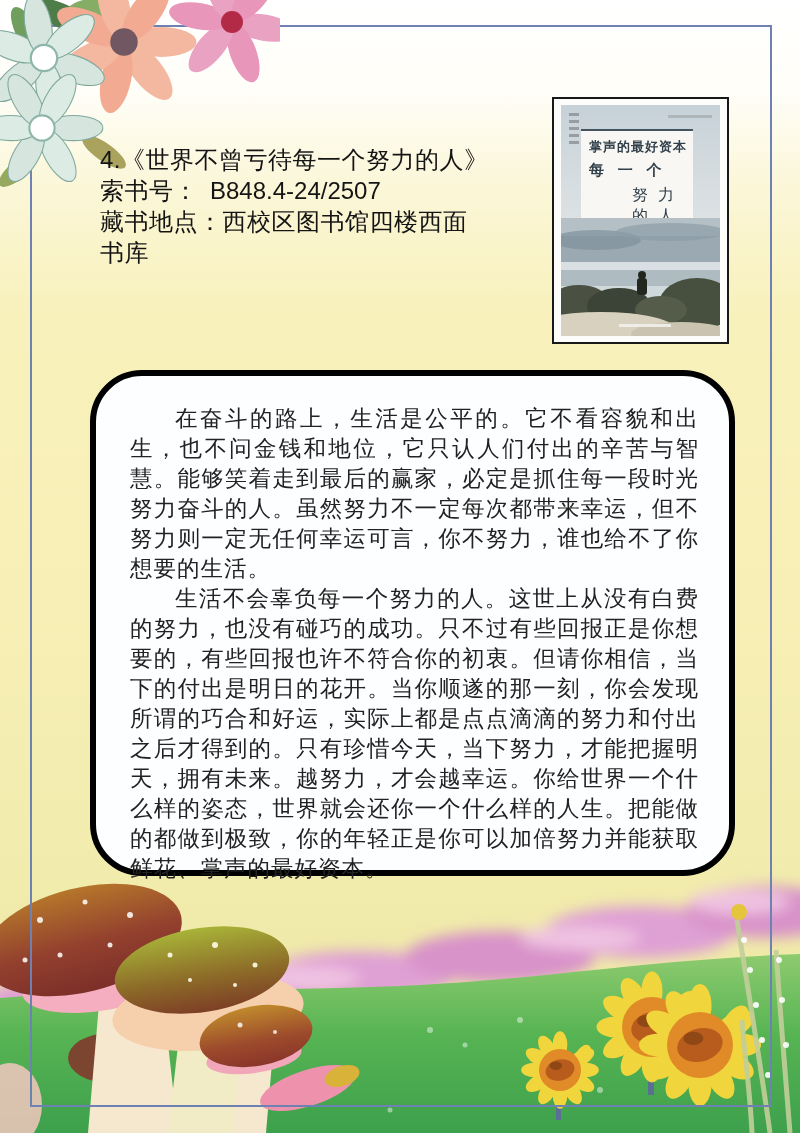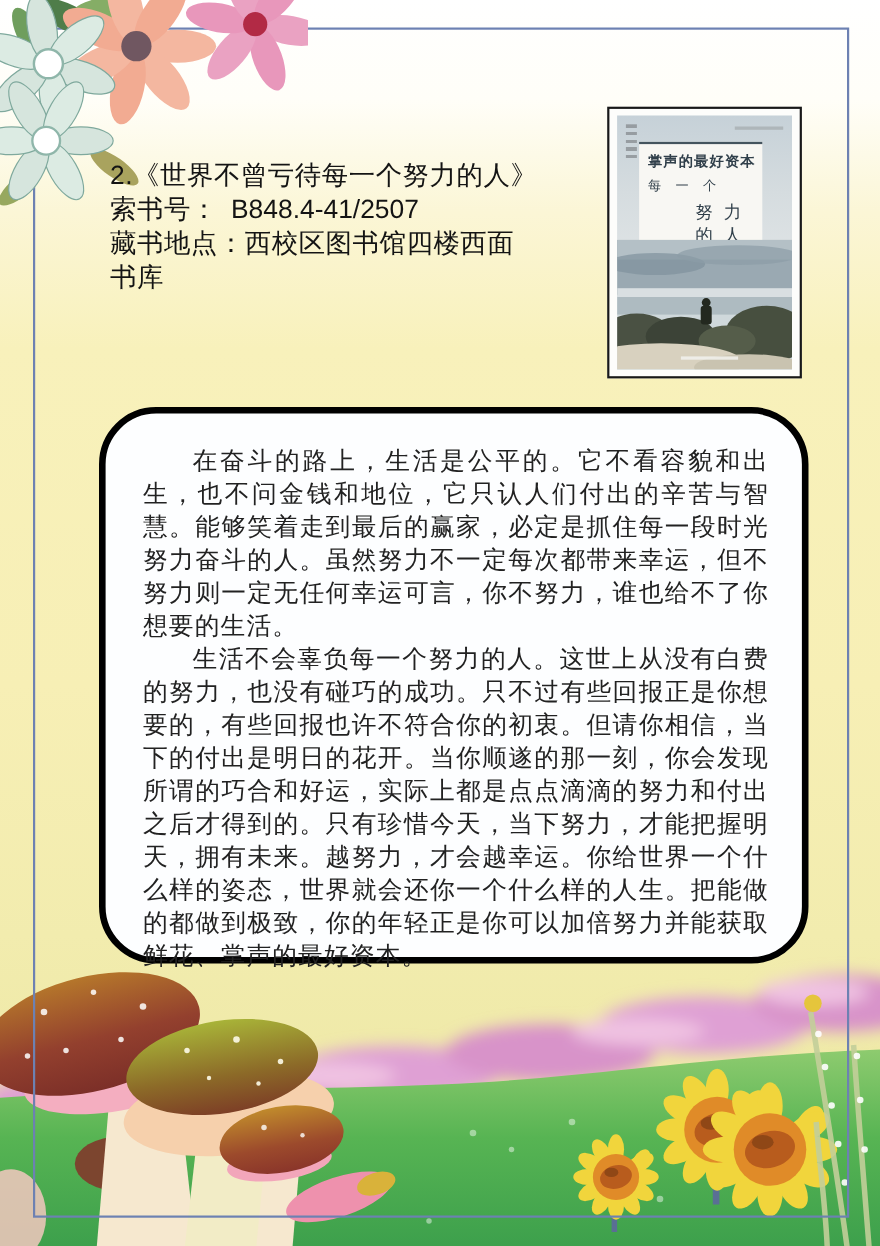"2.《世界不曾亏待每一个努力的人》" div { text: 2 -> 4 }
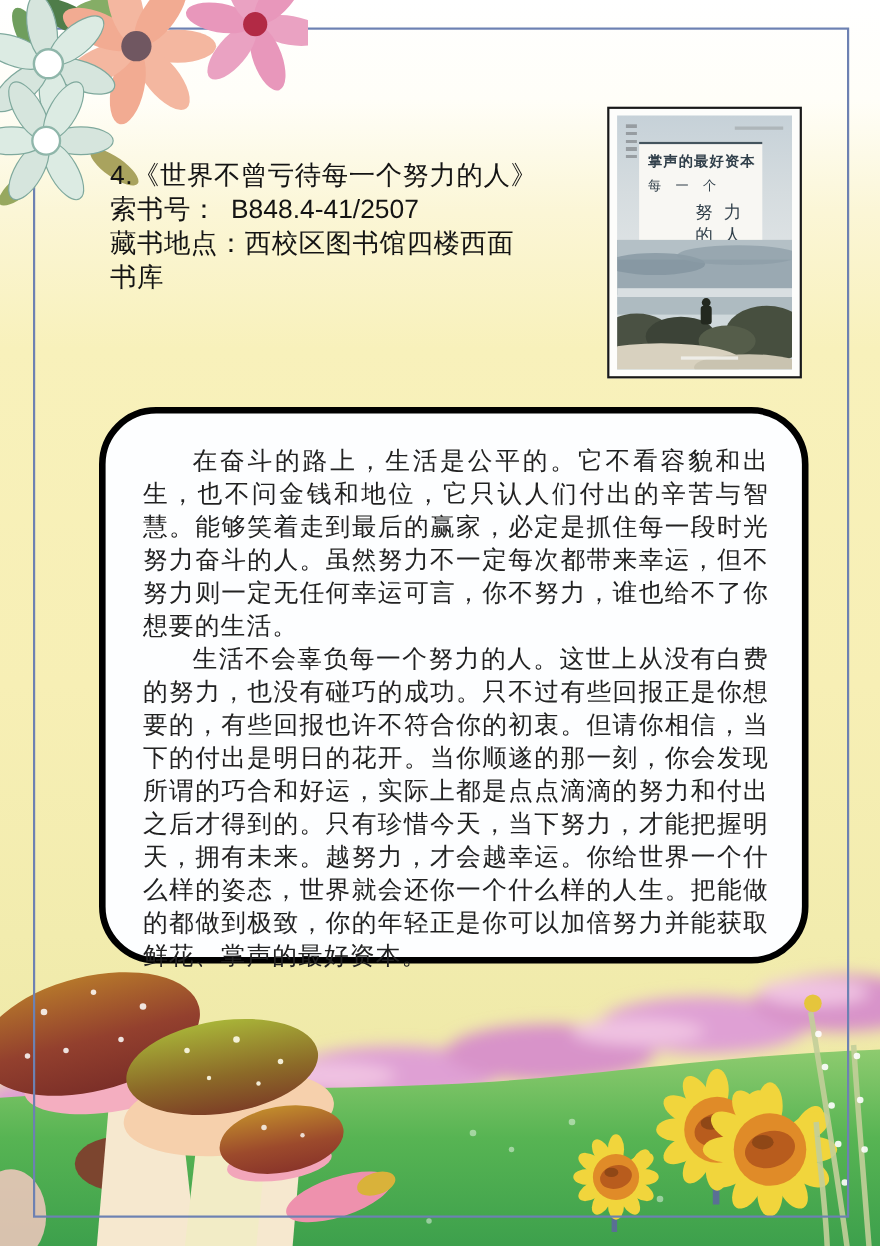"每 一 个" .title-panel .t2 { font-size: 12px -> 15px; font-weight: normal -> bold }
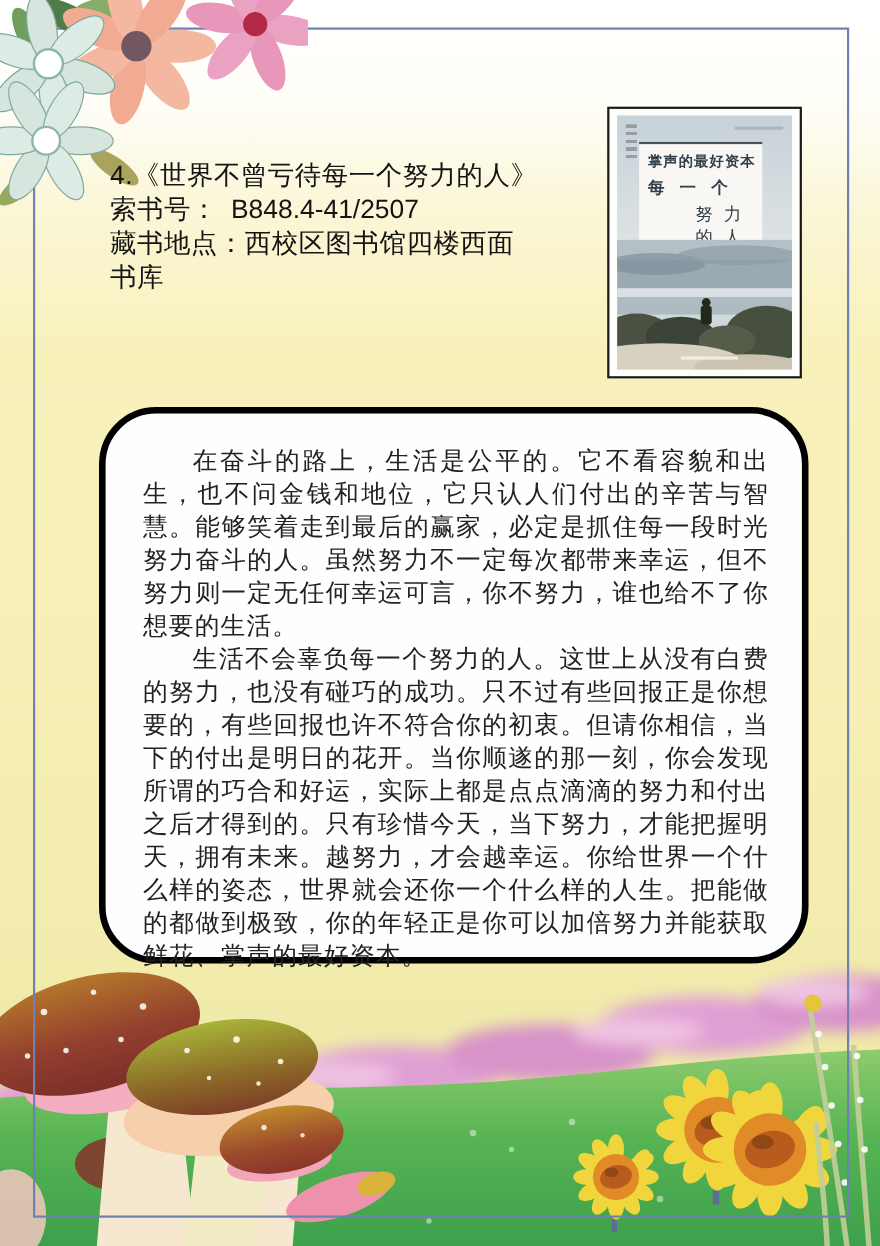"B848.4-41/2507" span.val { text: B848.4-41/2507 -> B848.4-24/2507 }
